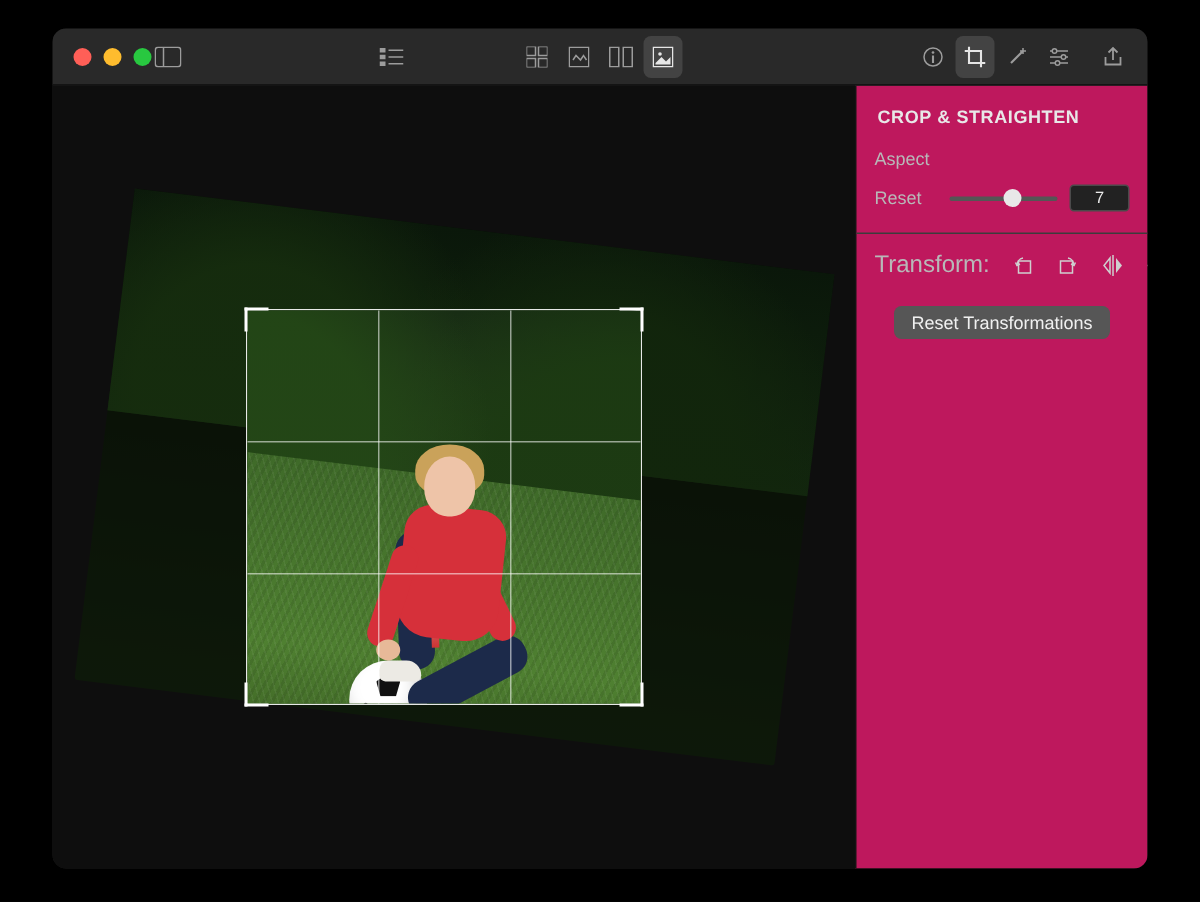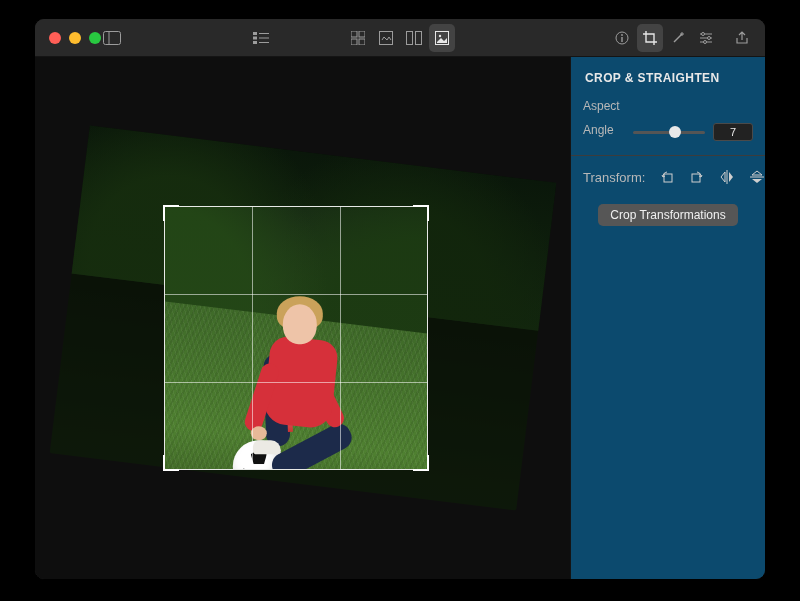"CROP & STRAIGHTEN" .panel { background: #0c4a6e -> #be185d }
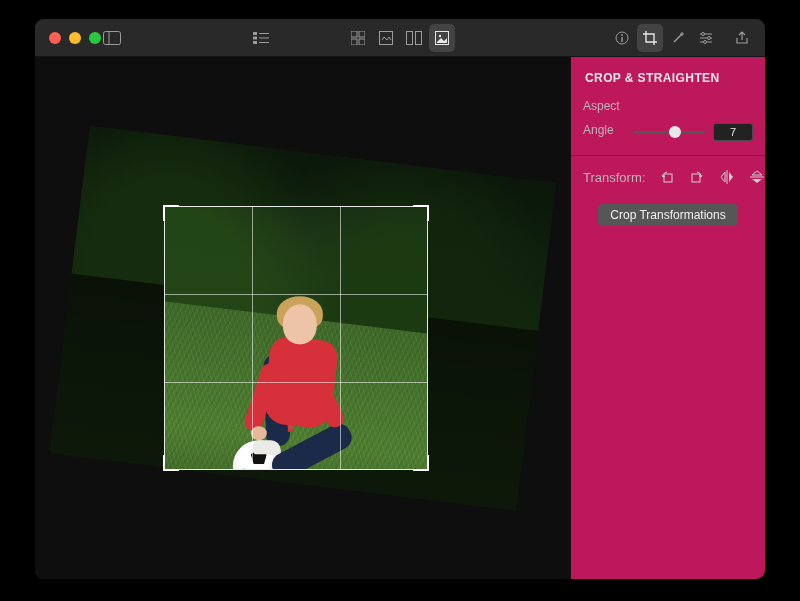"Aspect" .row { align-items: none -> center }
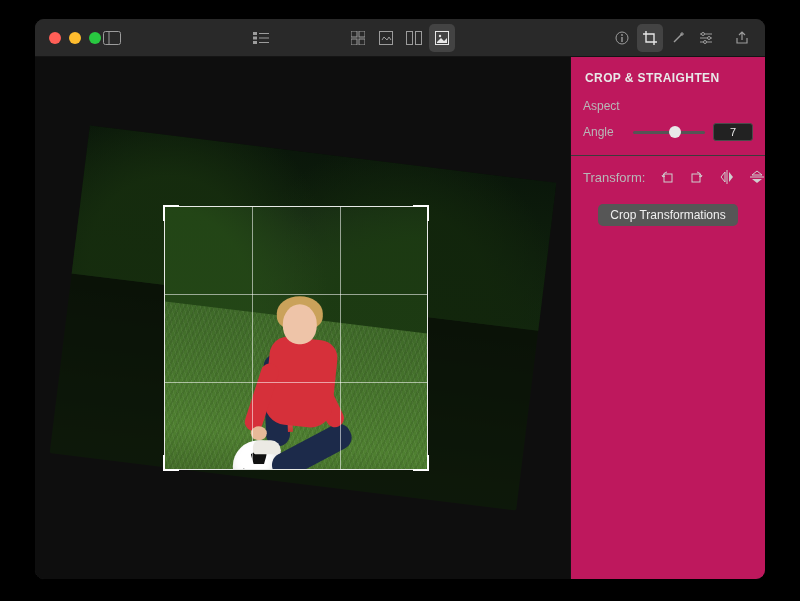"Angle" label { text: Angle -> Reset }
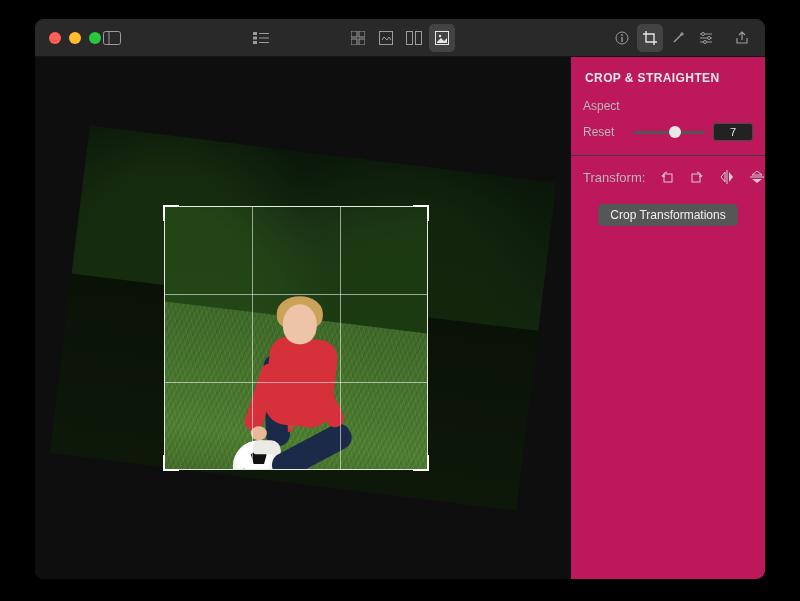"Transform:" .transform-row span.lab { font-size: 13px -> 16px }
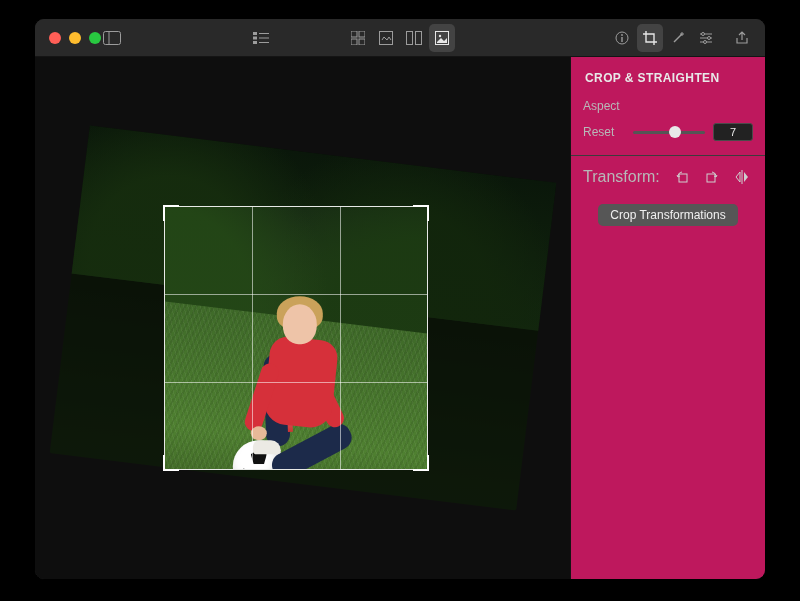"Crop Transformations" span { text: Crop -> Reset }
